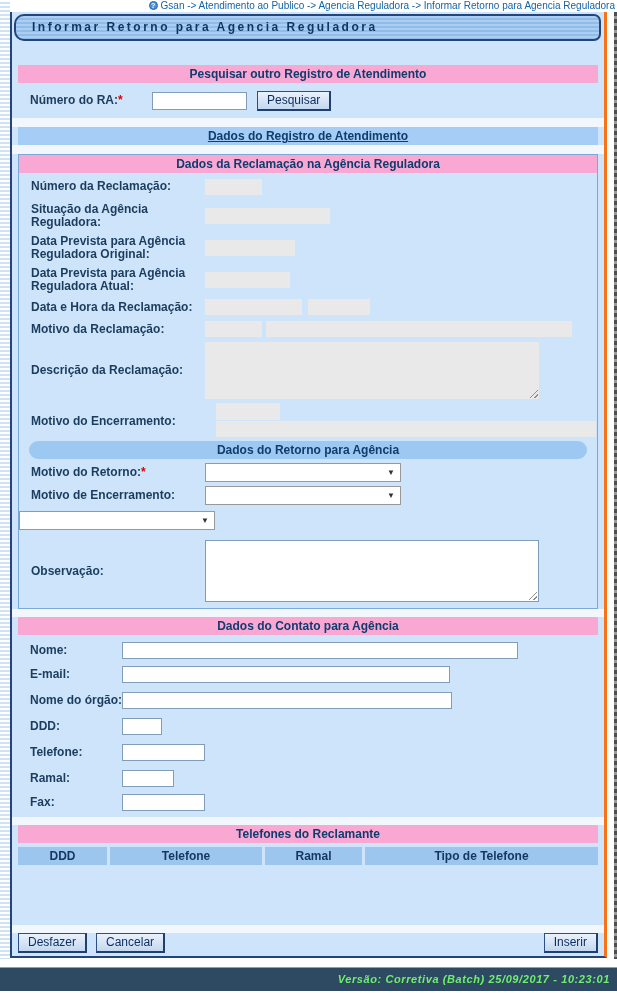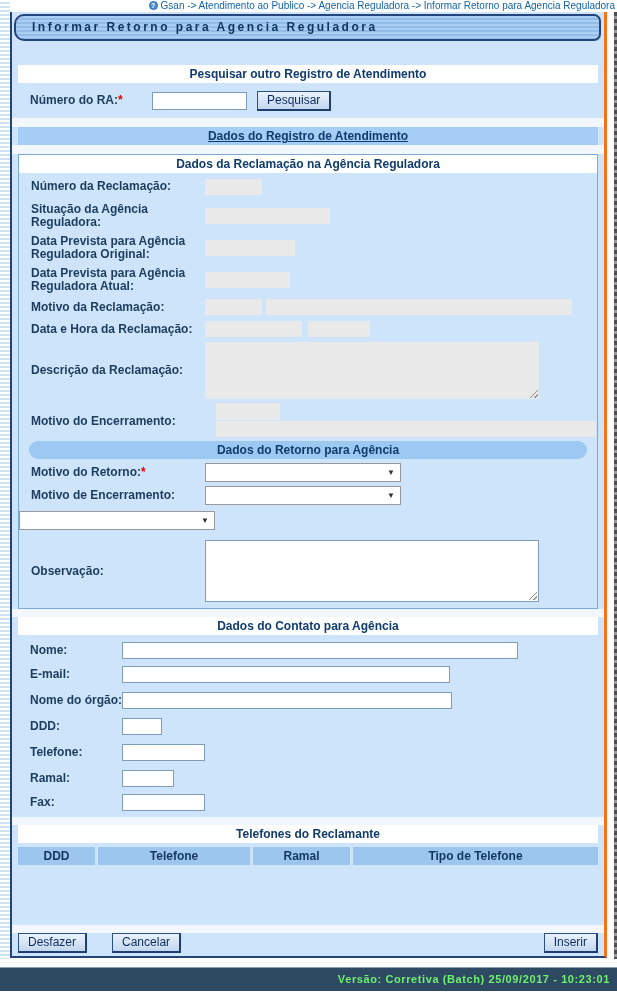"Pesquisar outro Registro de Atendimento" .sec-header { background: #ffffff -> #f9a8d4 }
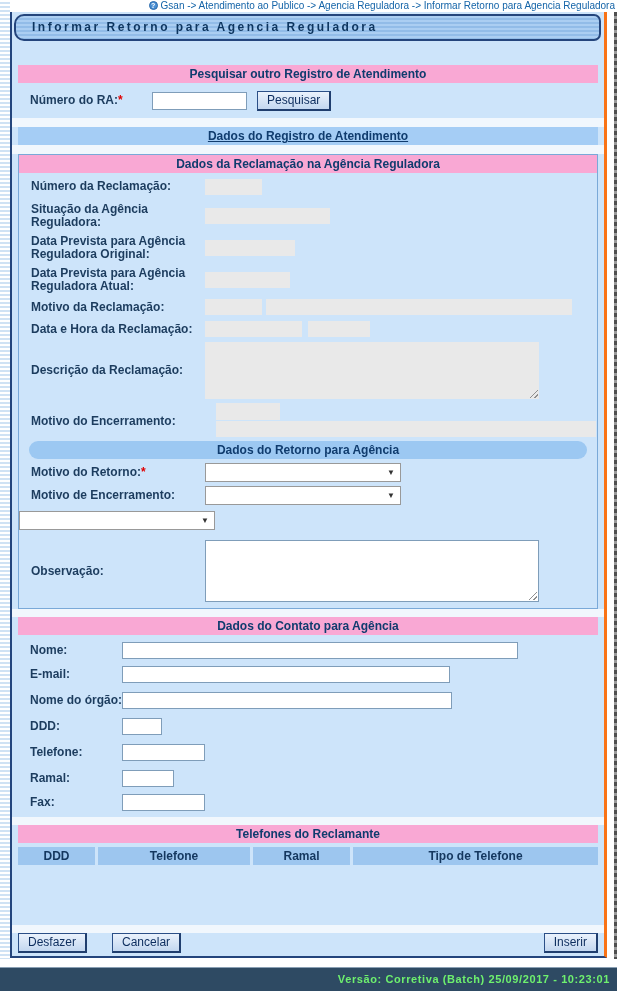"Motivo da Reclamação:" div.frow { order: before "Data e Hora da Reclamação:" -> after "Data e Hora da Reclamação:" }
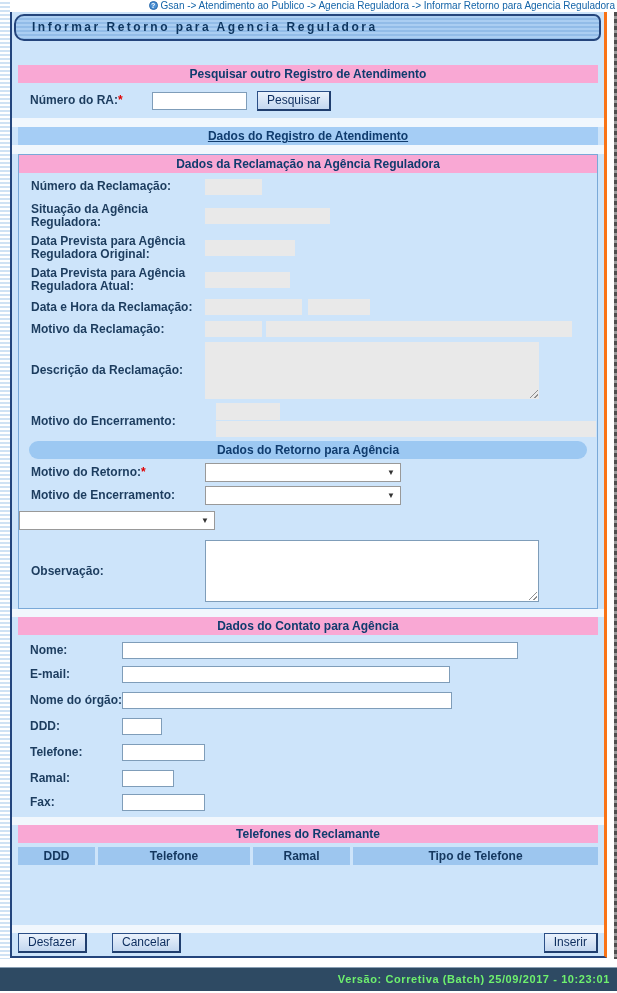"DDD" .th.c1 { width: 77px -> 89px }
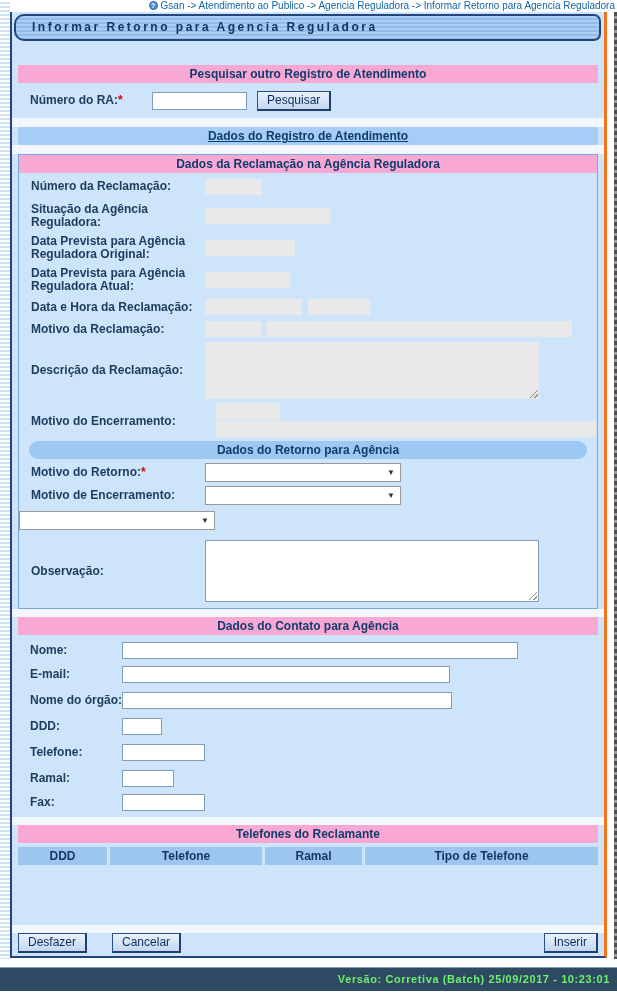"Desfazer" .actions { gap: 16px -> none }
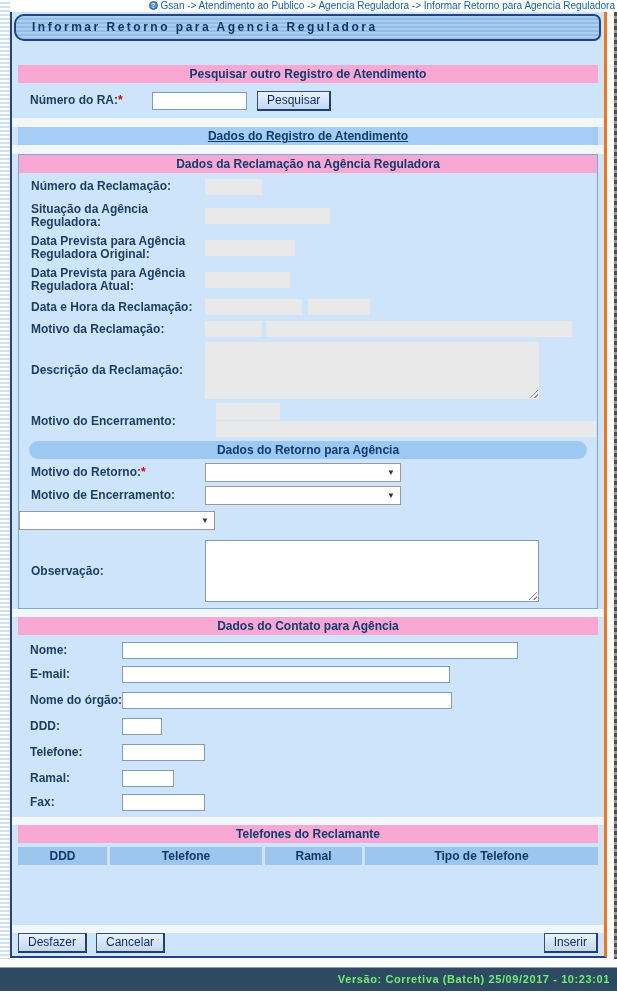"Versão: Corretiva (Batch) 25/09/2017 -" .footer { font-style: none -> italic }
